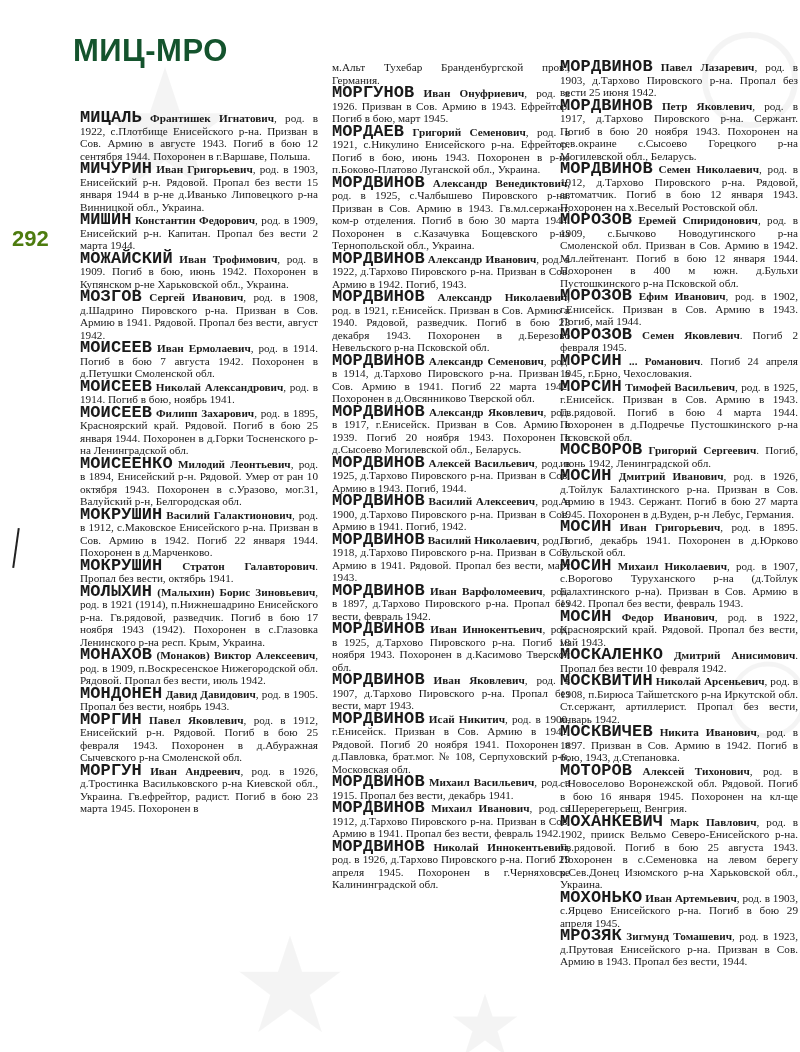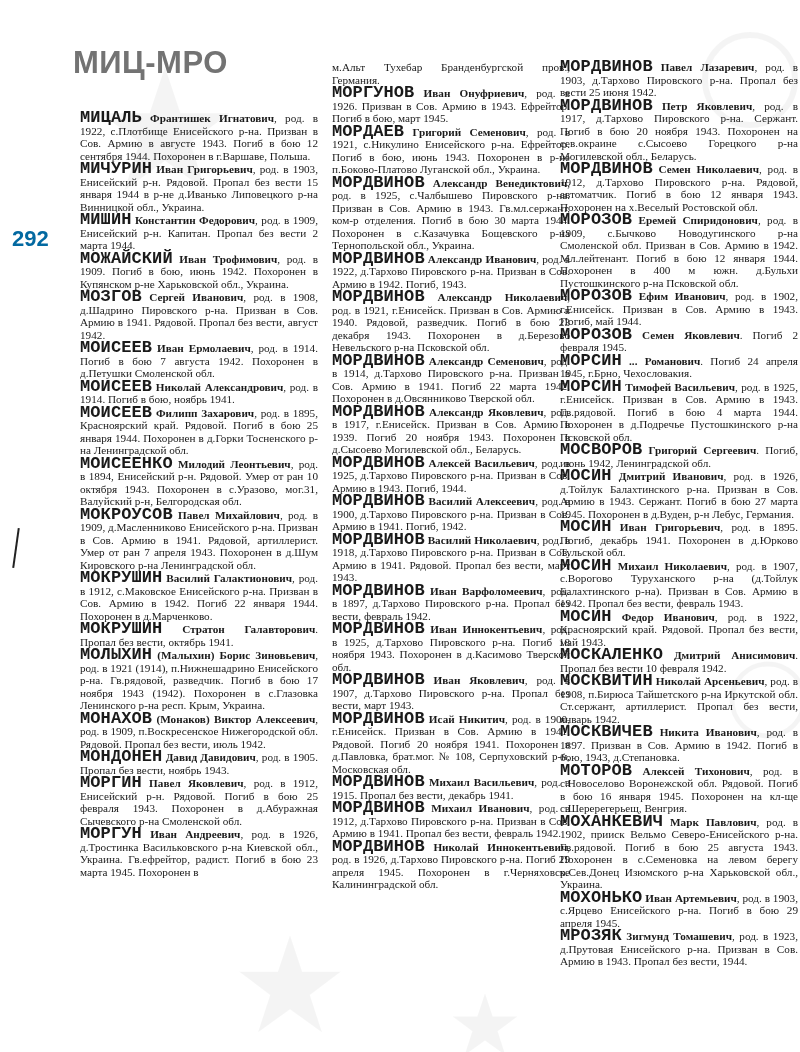"МИЦ-МРО" .heading { color: #737373 -> #14532d; top: 45px -> 33px }
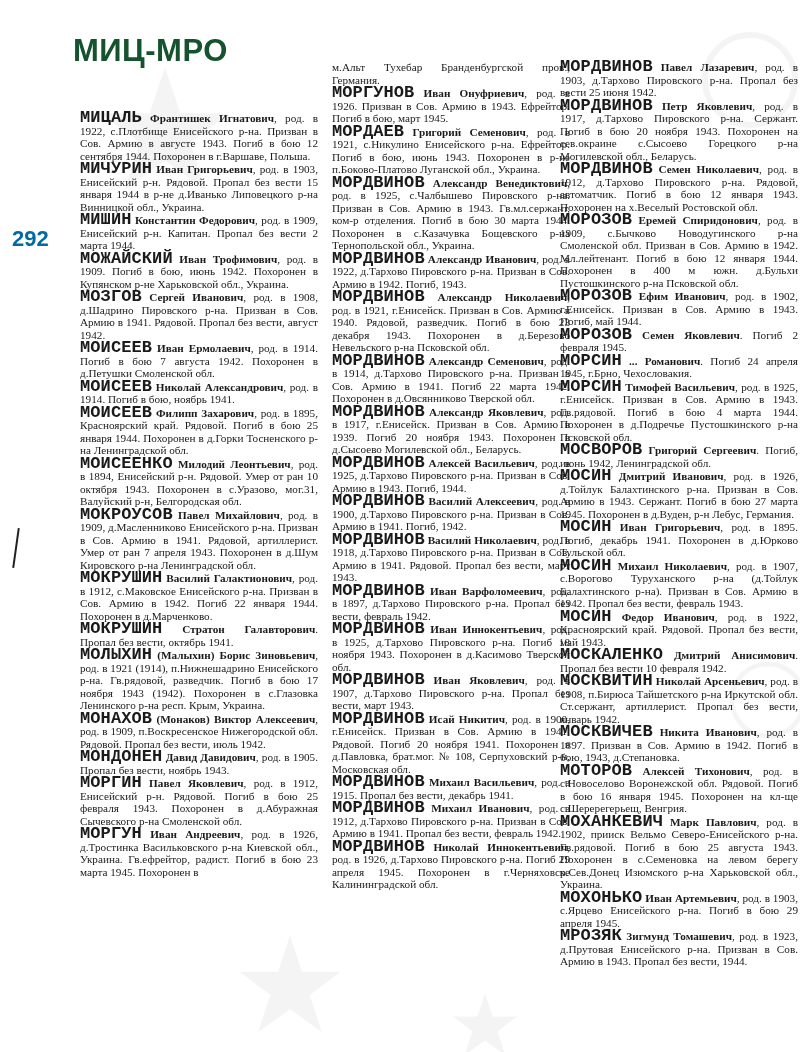"292" .pagenum { color: #0369a1 -> #4d7c0f }
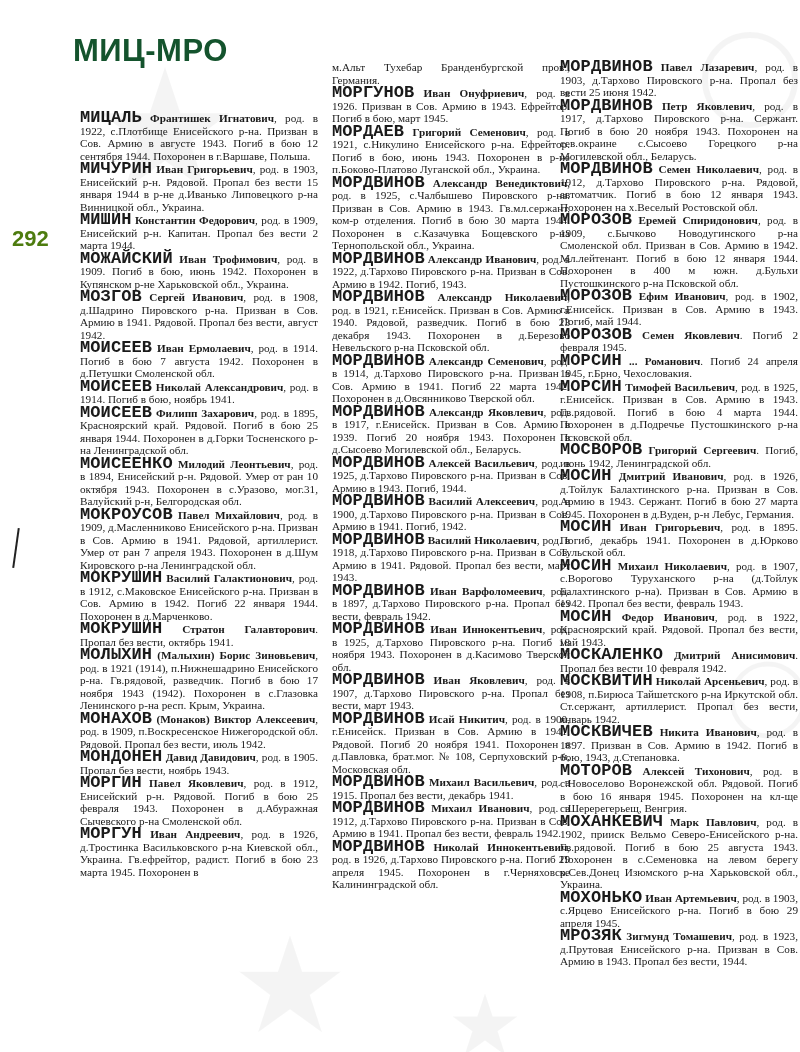"МОКРОУСОВ Павел Михайлович, род. в" div.entry { html: <div><span>МОКРОУСОВ</span> <span>Павел Михайлович</span><span>, род. в 1909, д.Масленниково Енисейского р-на. Призван в Сов. Армию в 1941. Рядовой, артиллерист. Умер от ран 7 апреля 1943. Похоронен в д.Шум Кировского р-на Ленинградской обл.</span></div> -> none }
